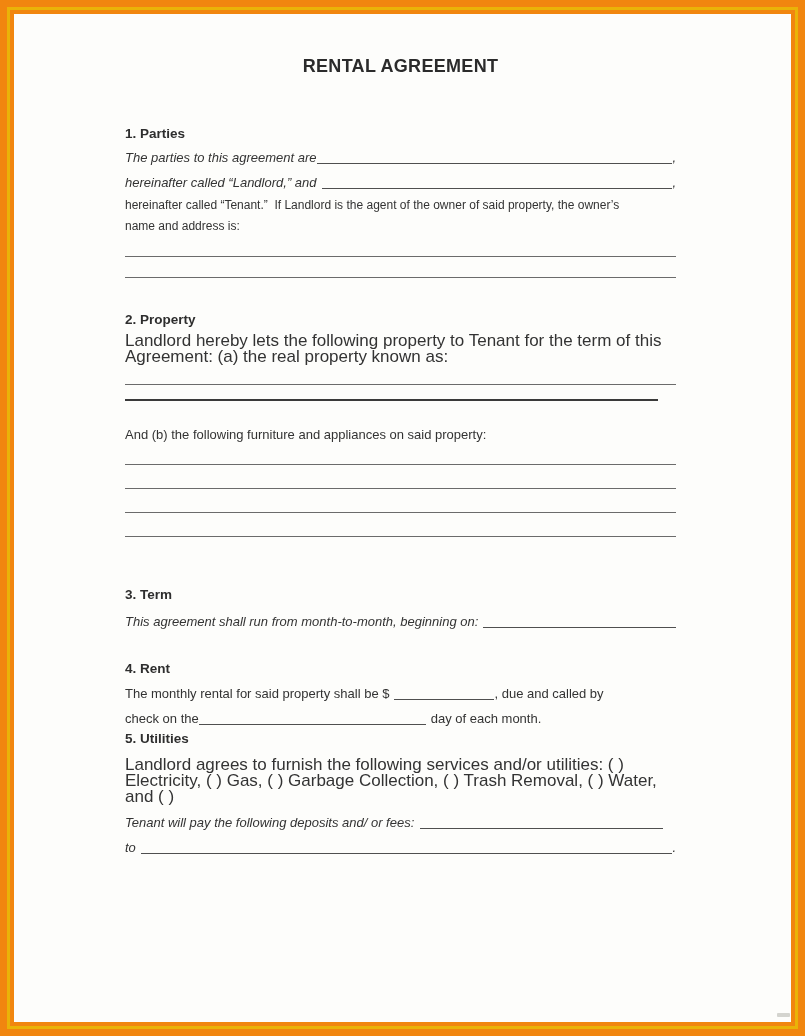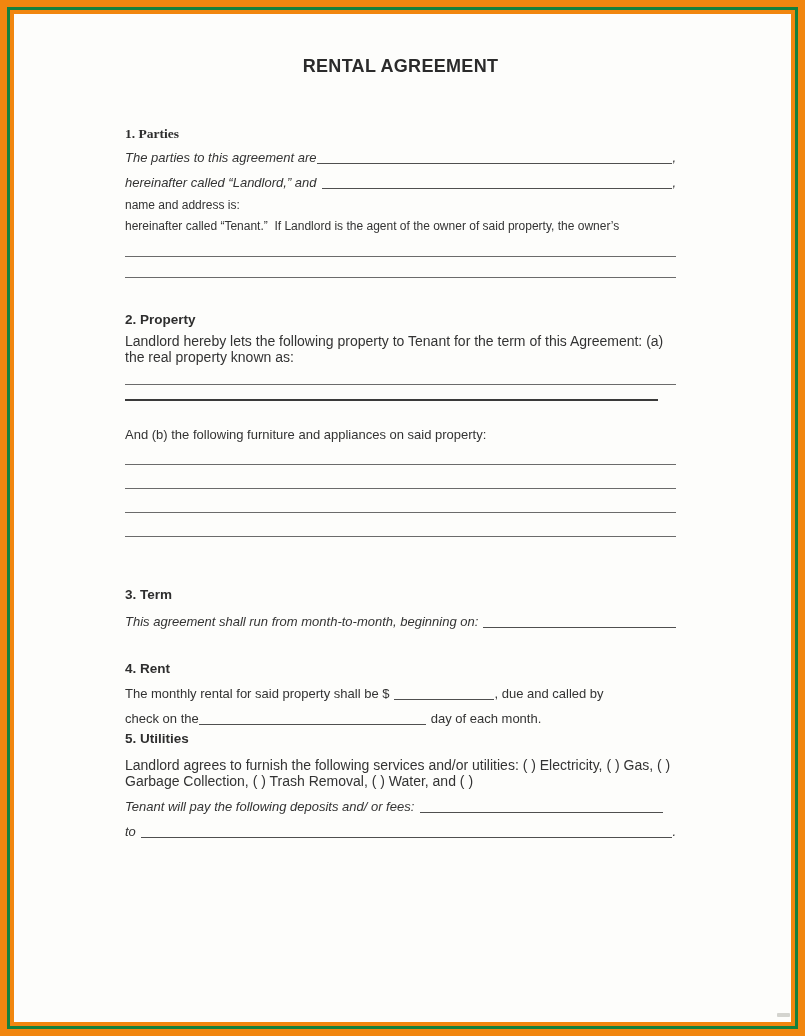"RENTAL AGREEMENT" .frame-black { background: #15803d -> #eab308 }
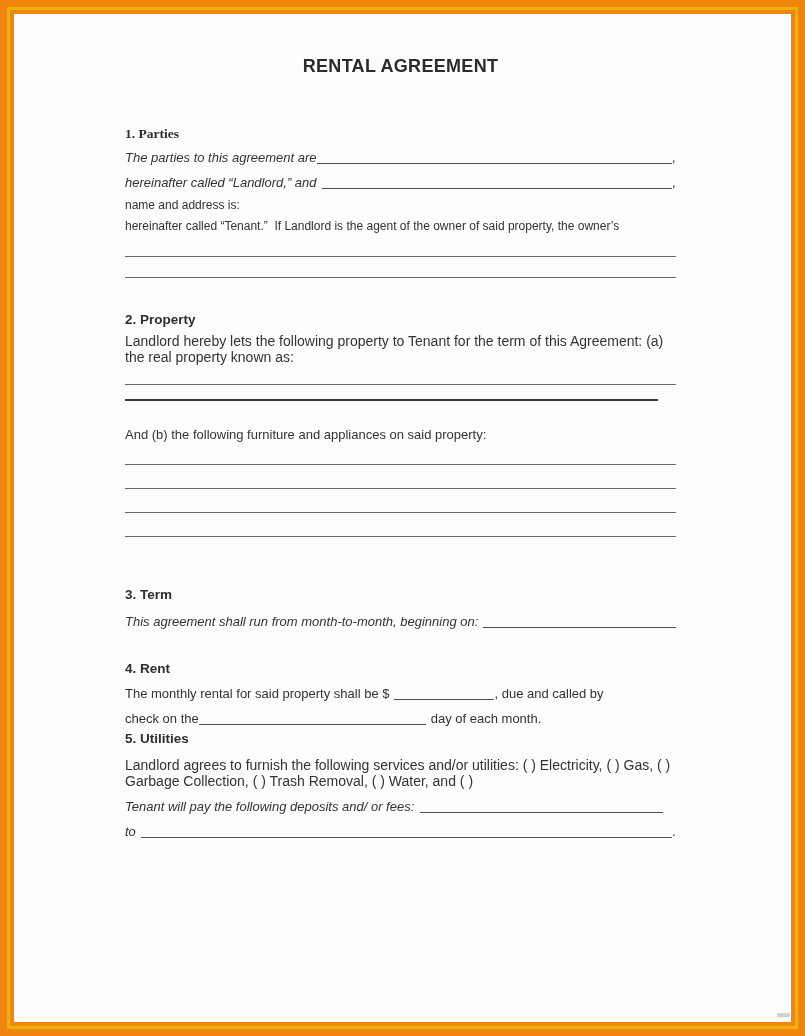"1. Parties" .h-parties { font-family: Liberation Serif, serif -> none }
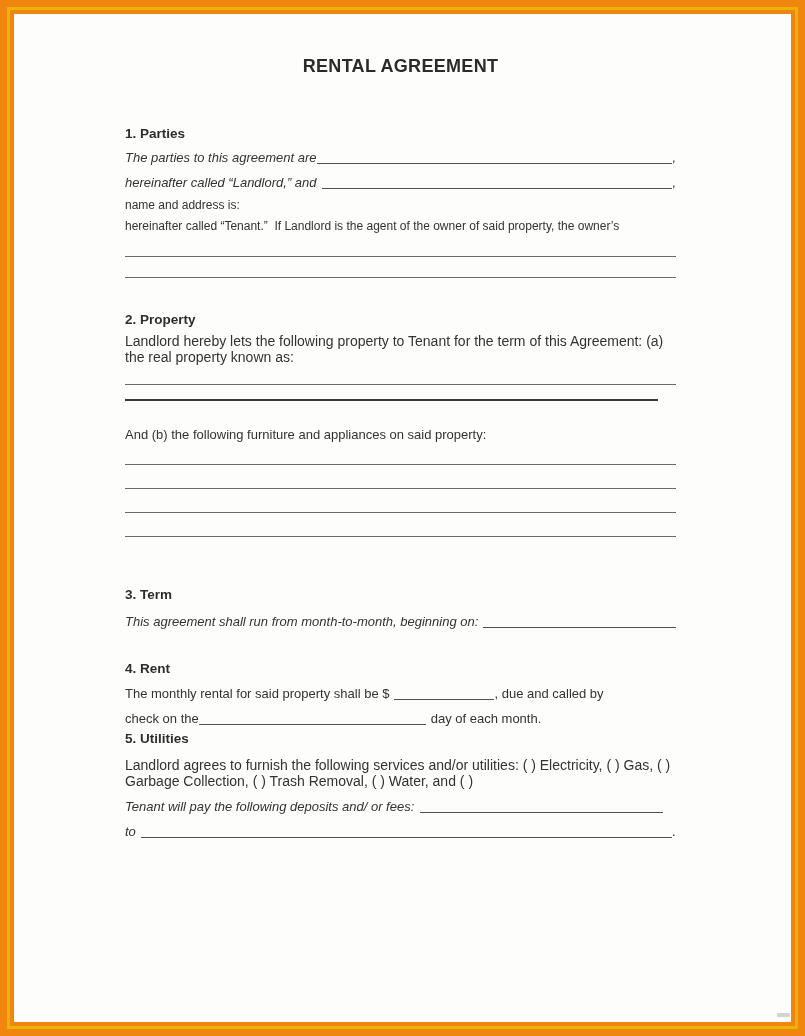"name and address is:" div.line { order: before "hereinafter called “Tenant.” If Landlord" -> after "hereinafter called “Tenant.” If Landlord" }
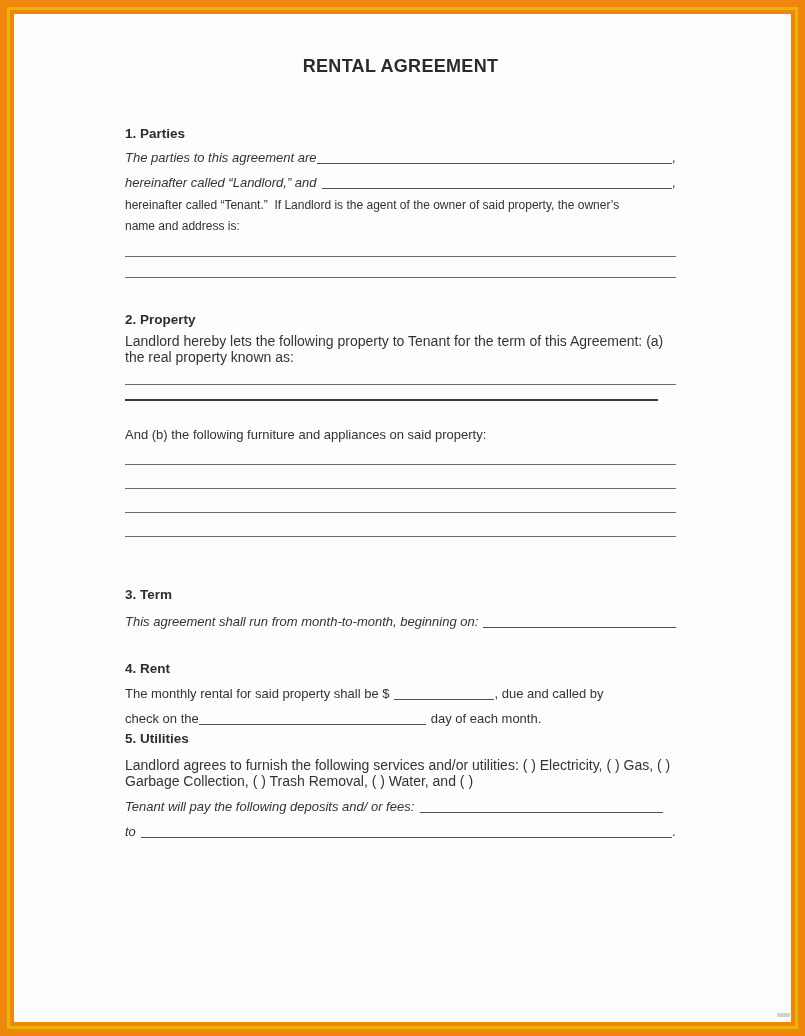"Landlord hereby lets the following" .para { font-size: 14px -> 17px }
